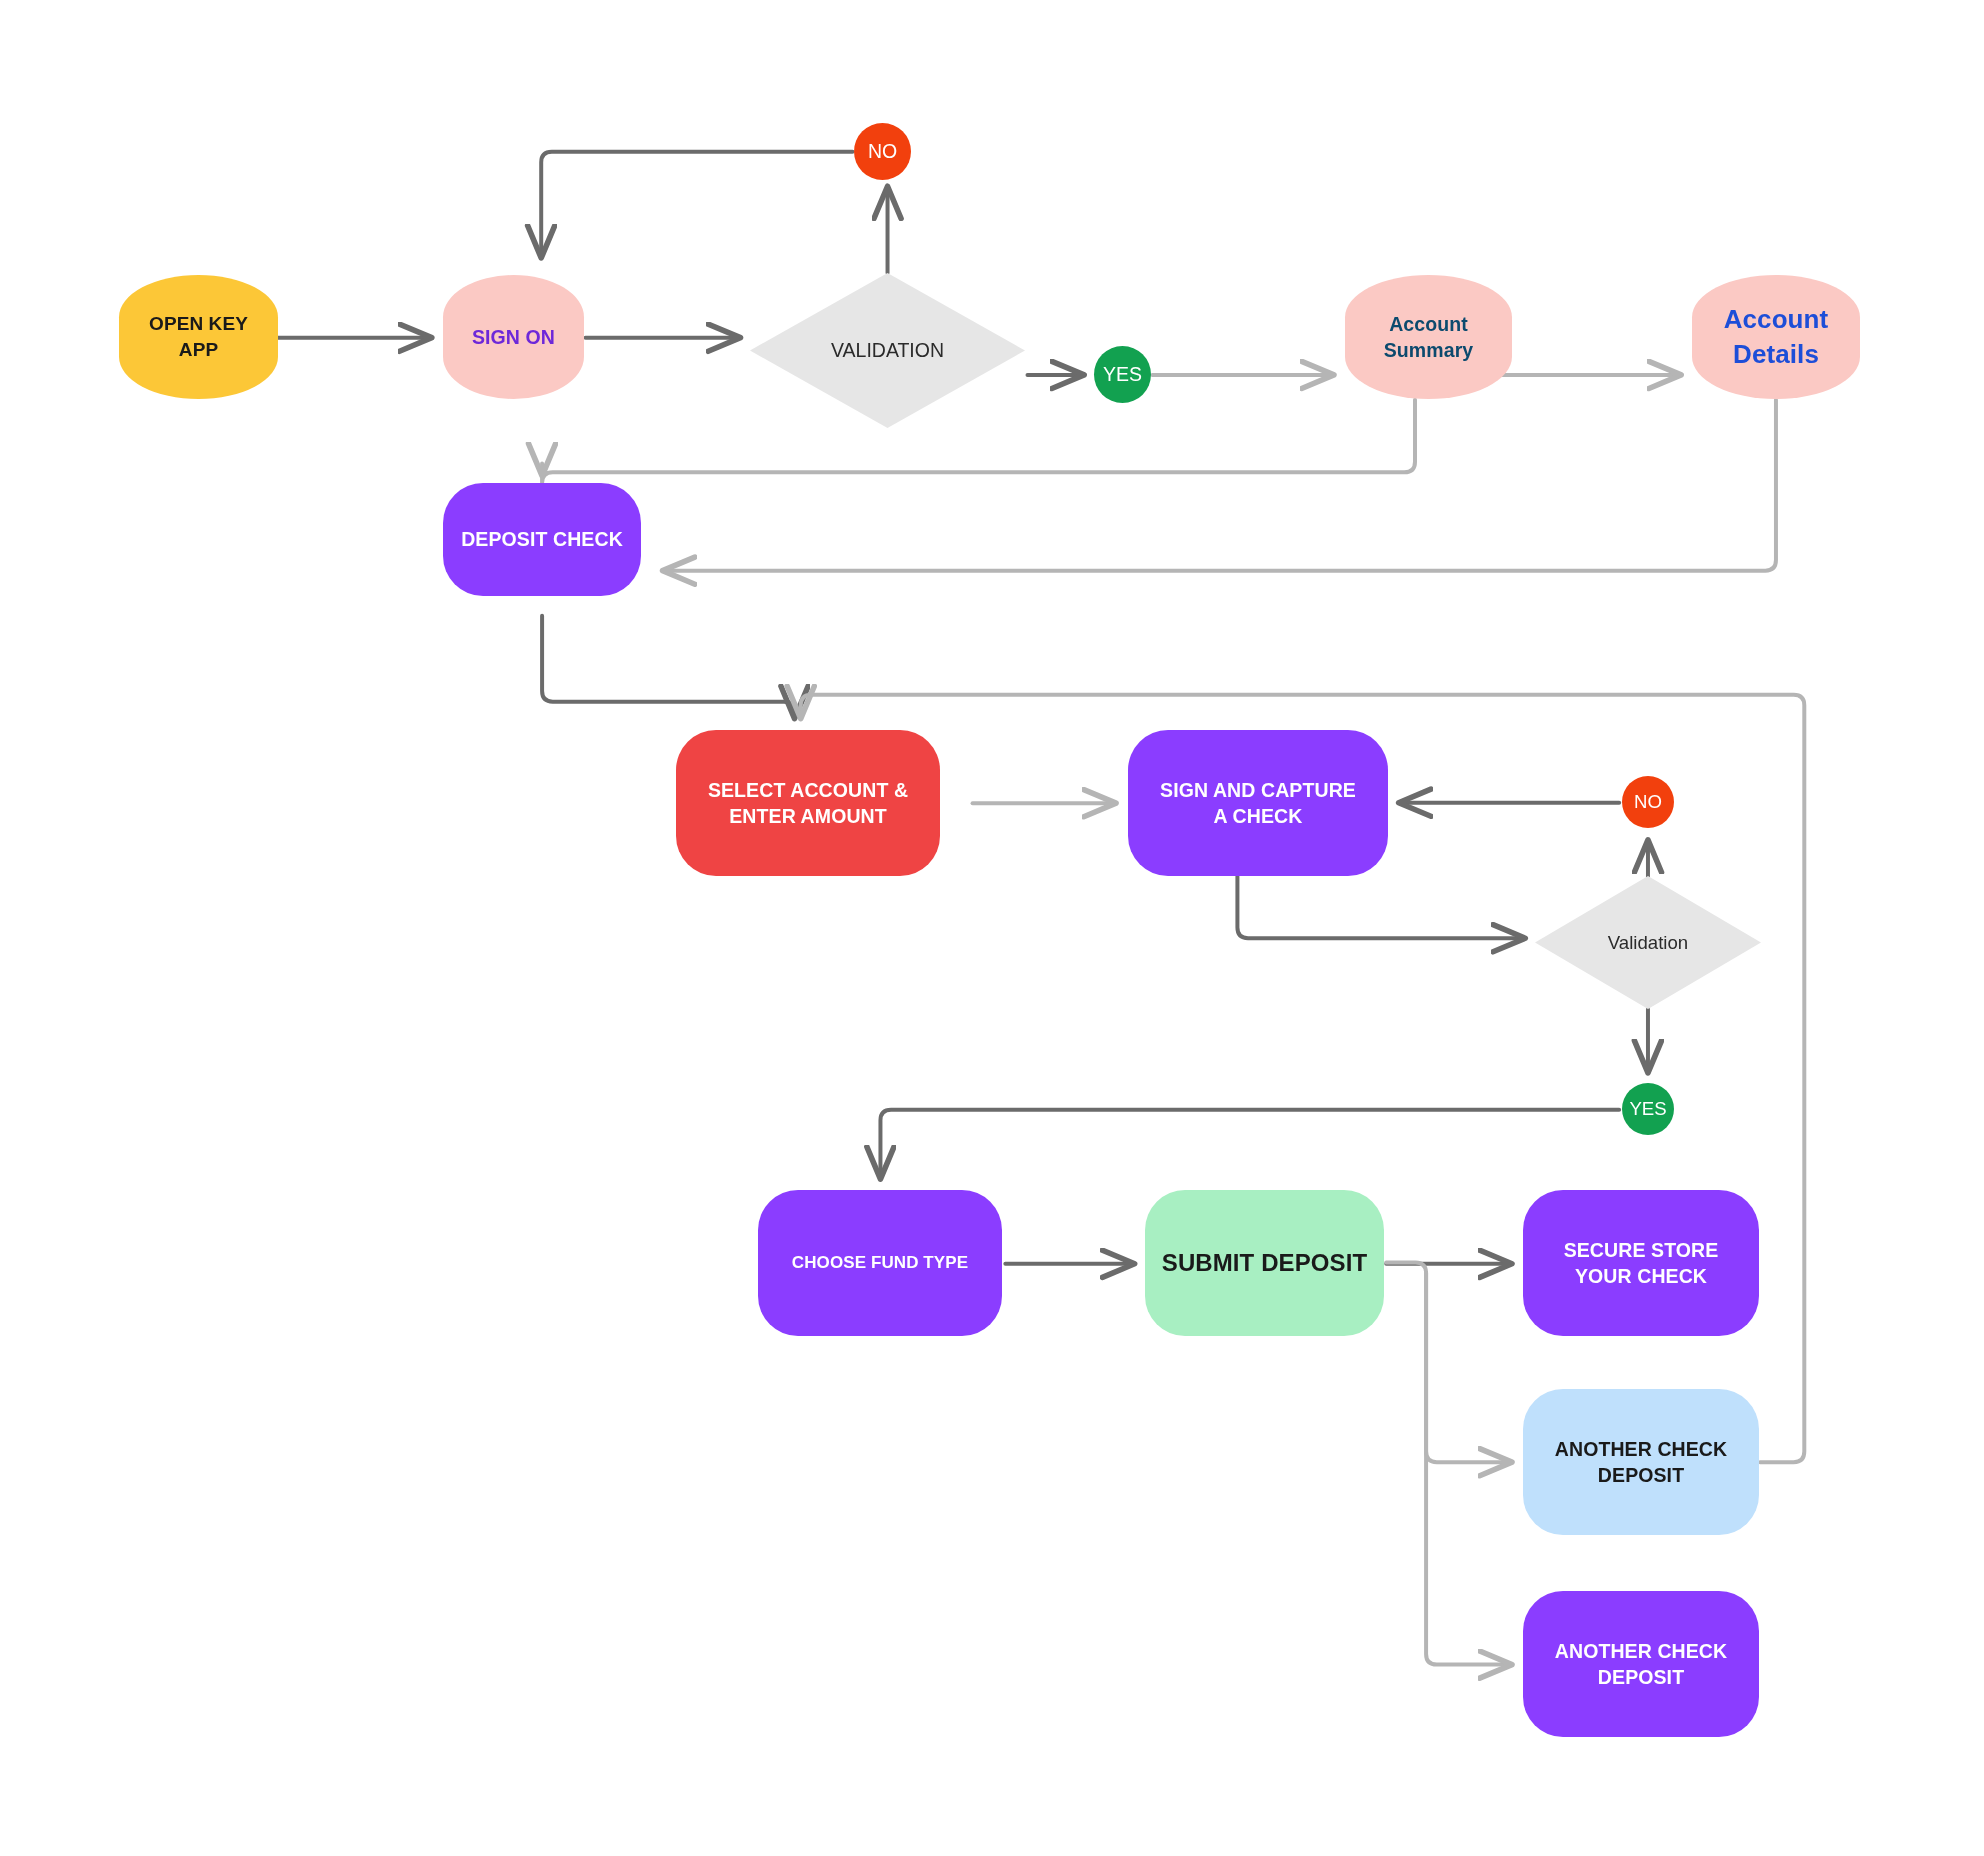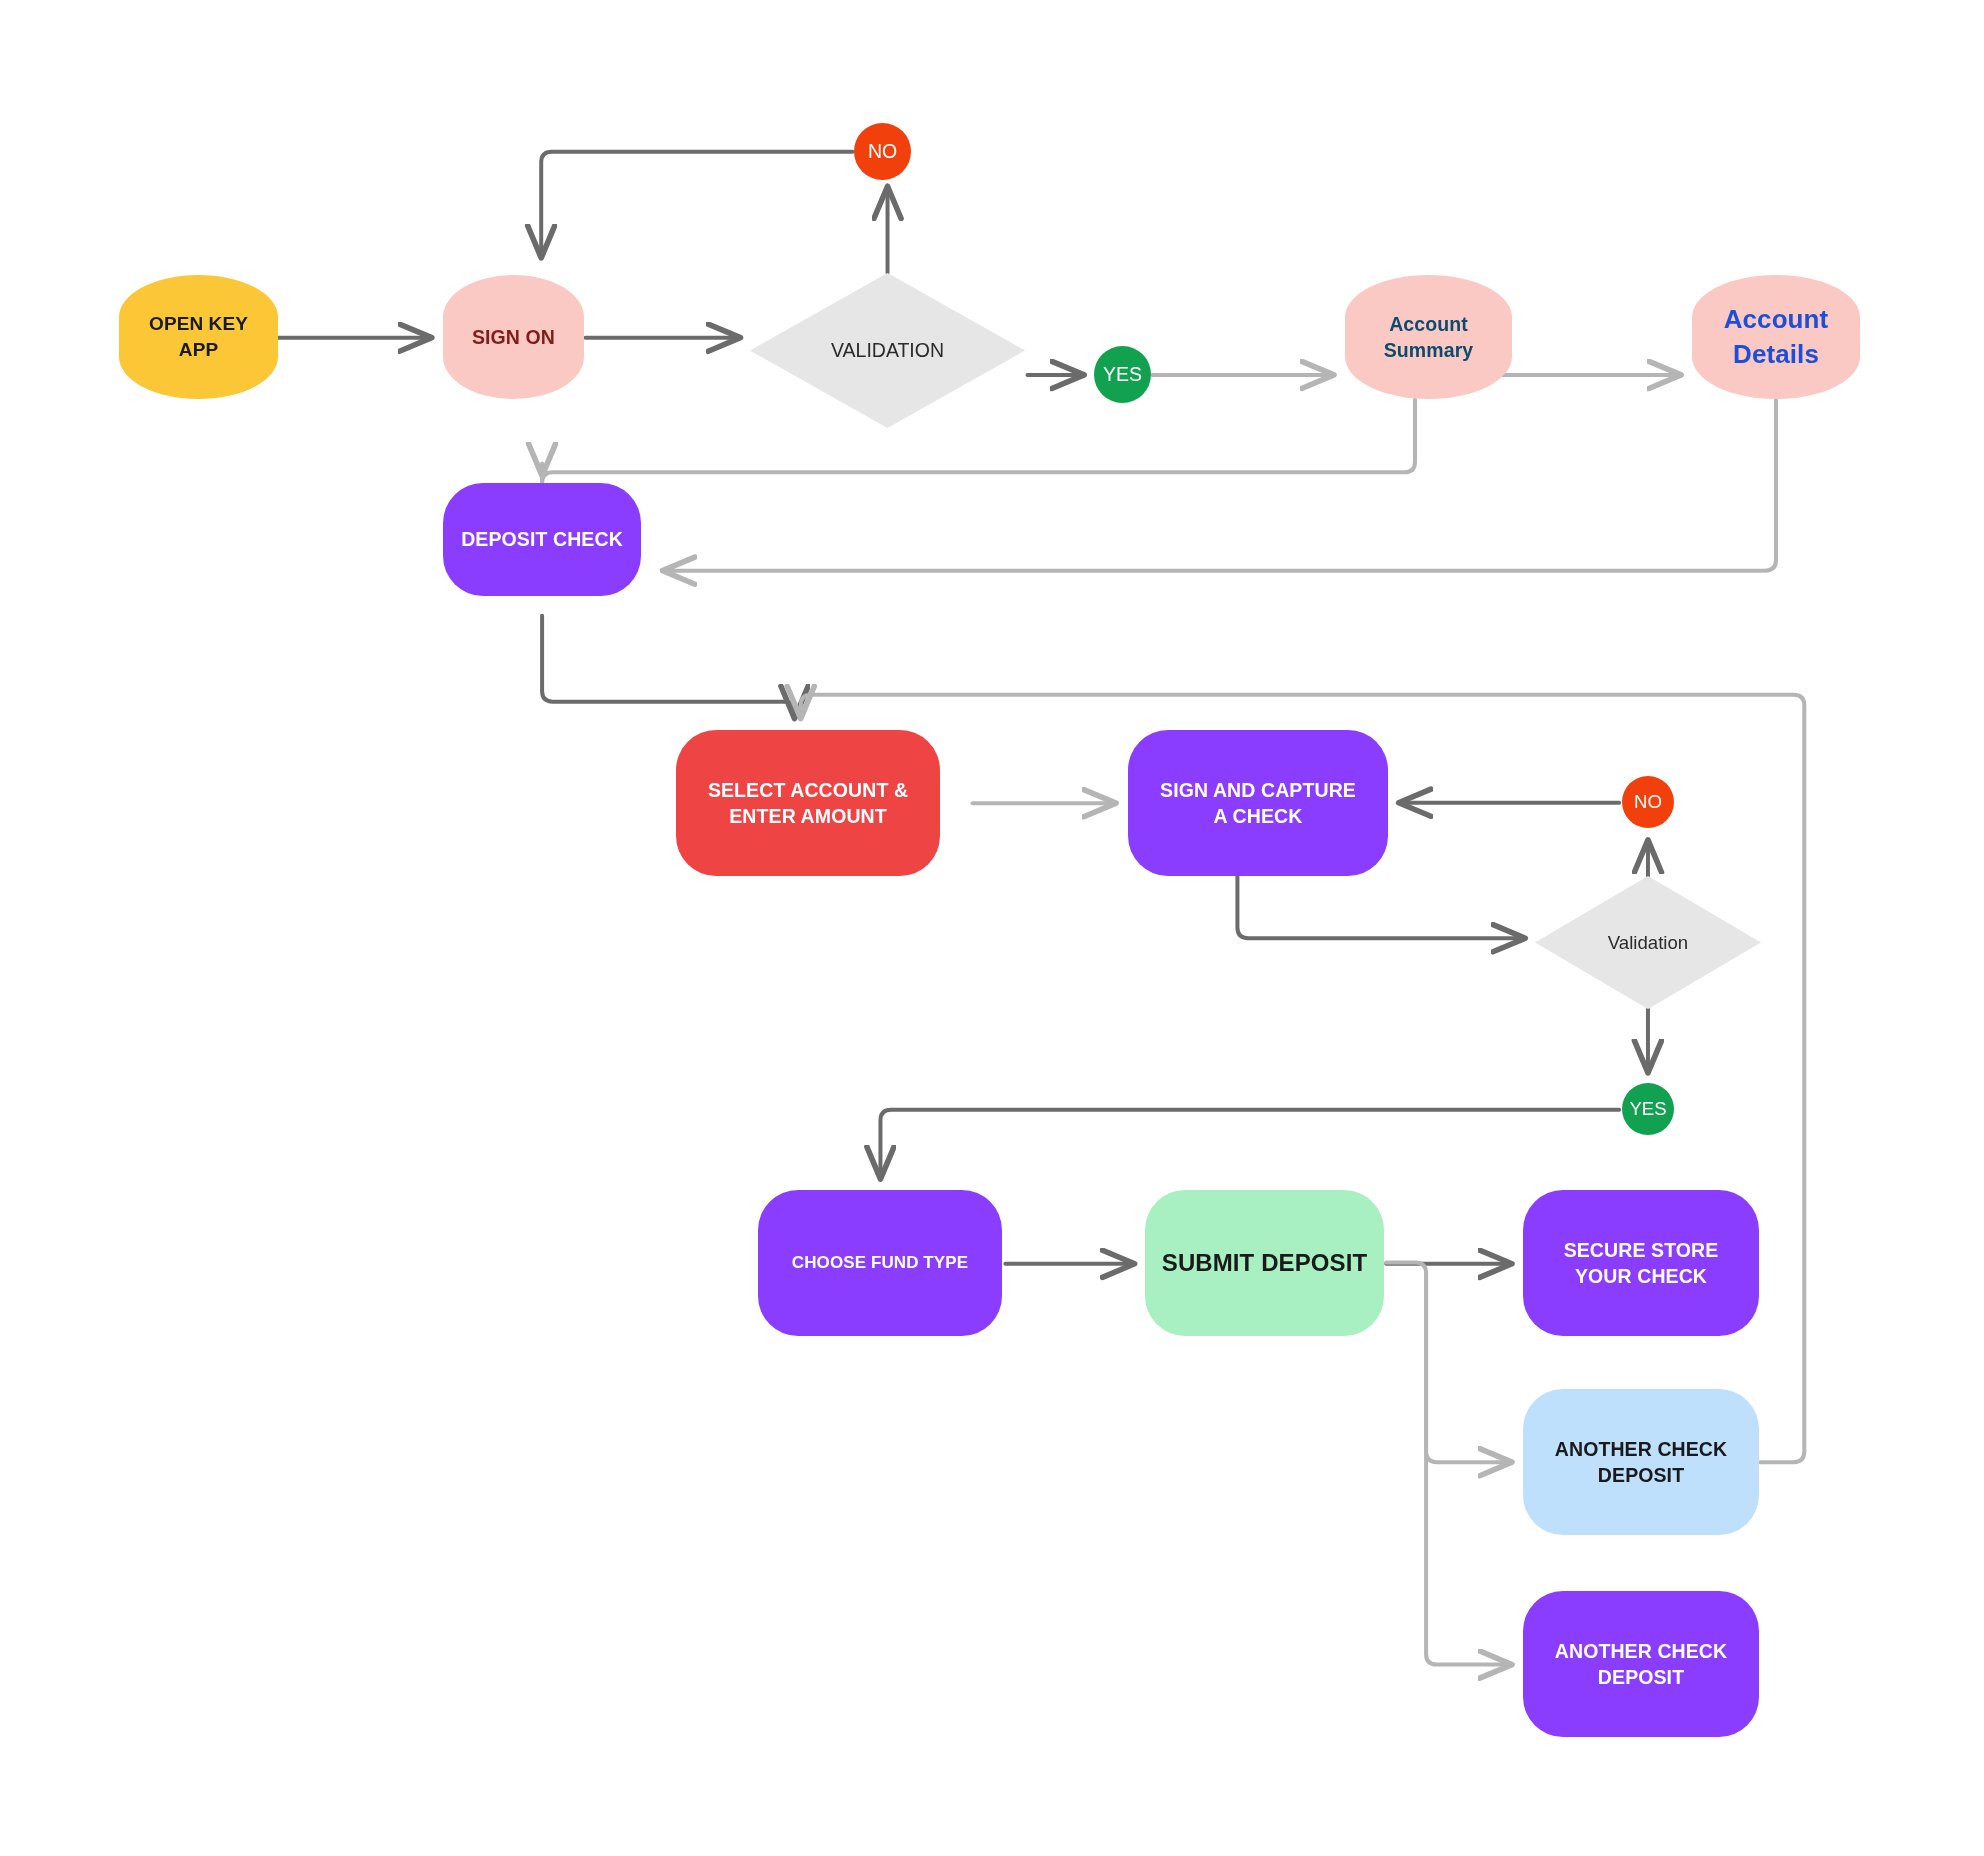"SIGN ON" div.node { color: #7f1d1d -> #6d28d9 }
